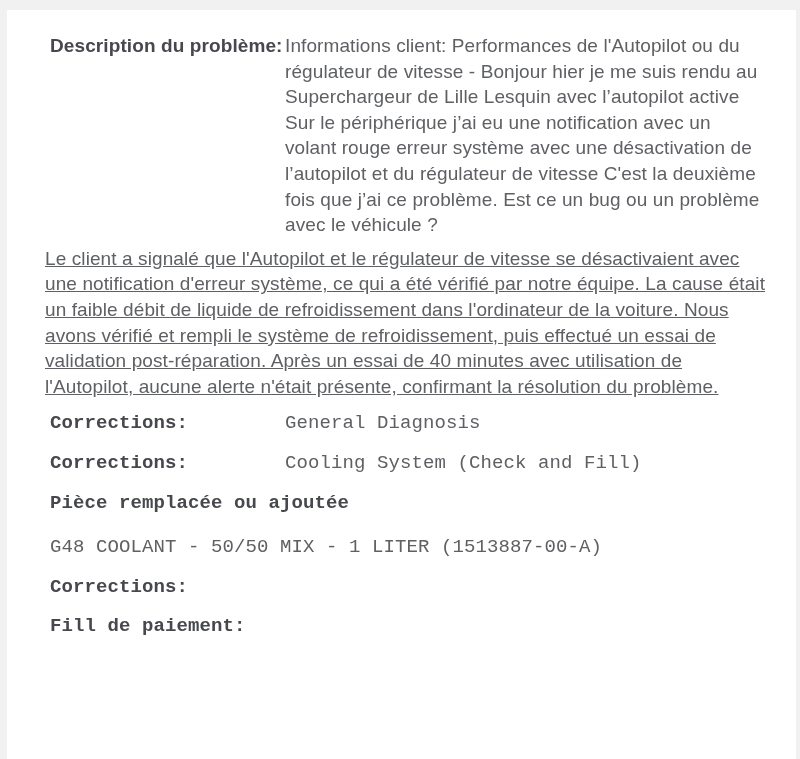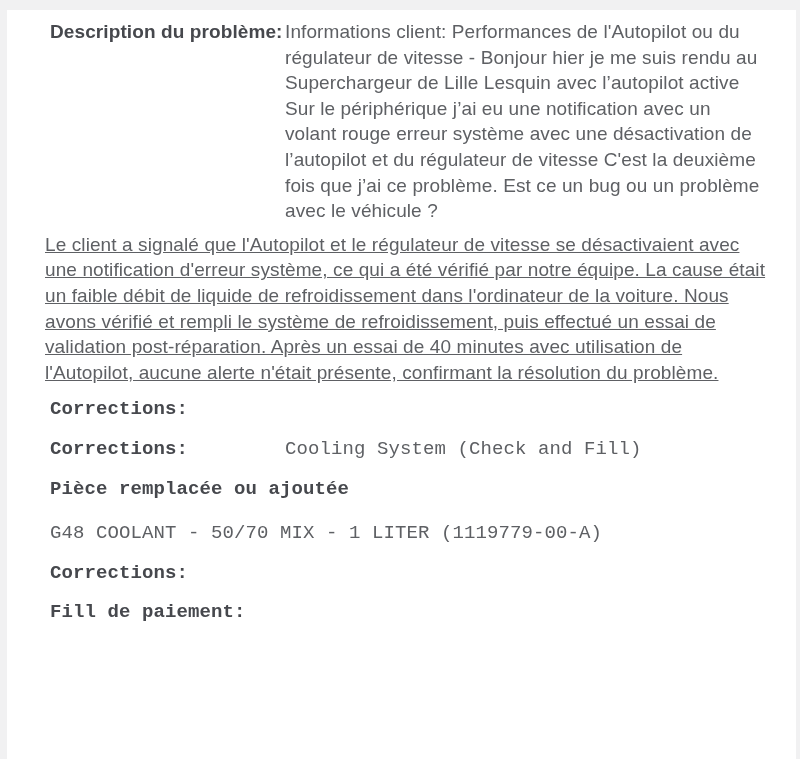"Description du problème:" .card { padding-top: 9px -> 23px }
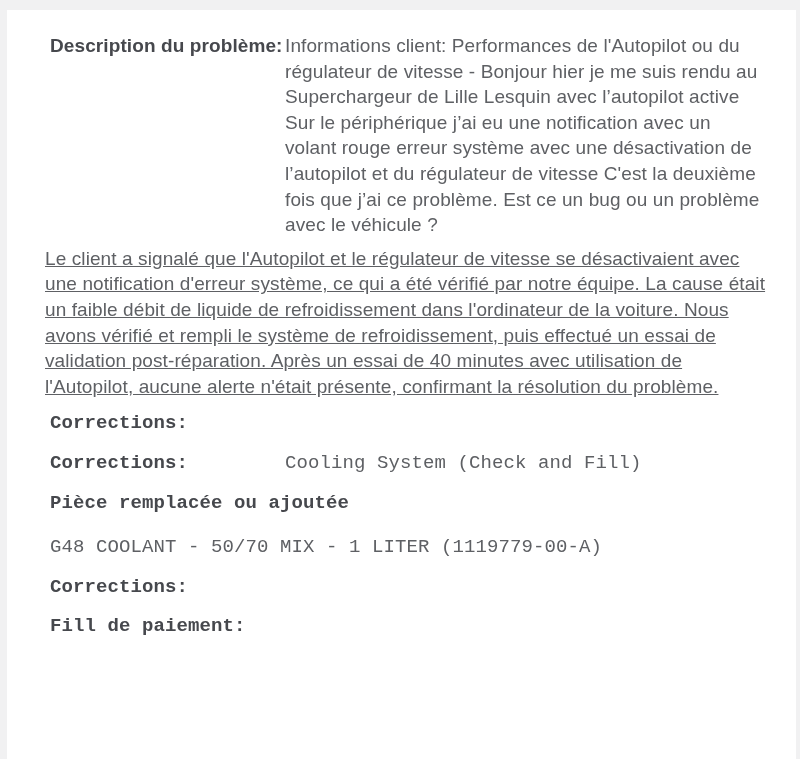"General Diagnosis" div.value { html: none -> <div>General Diagnosis</div> }
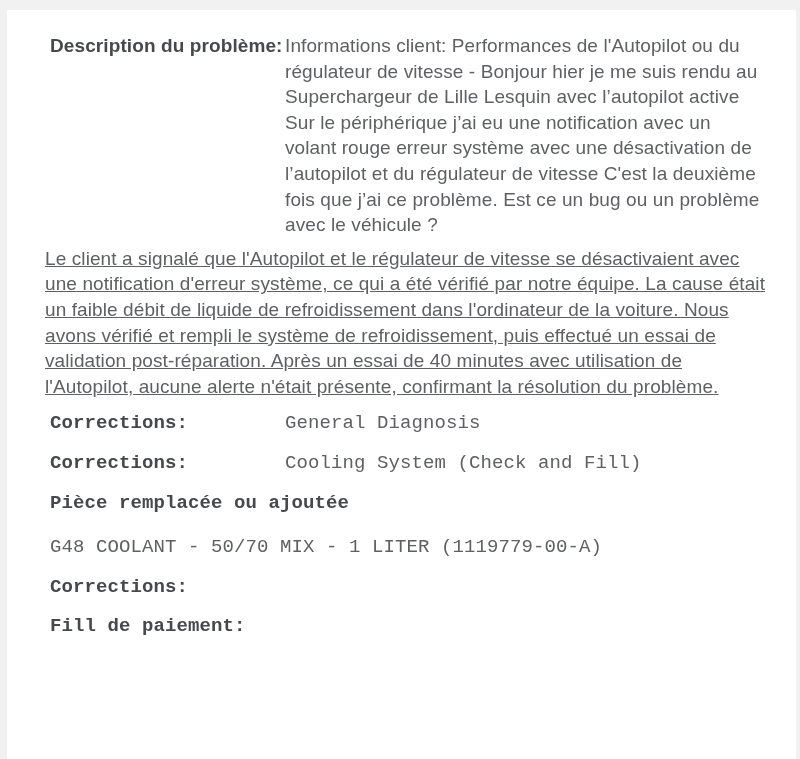"G48 COOLANT - 50/70 MIX" div.part-line { text: 50/70 MIX - 1 LITER (1119779-00-A -> 50/50 MIX - 1 LITER (1513887-00-A }
